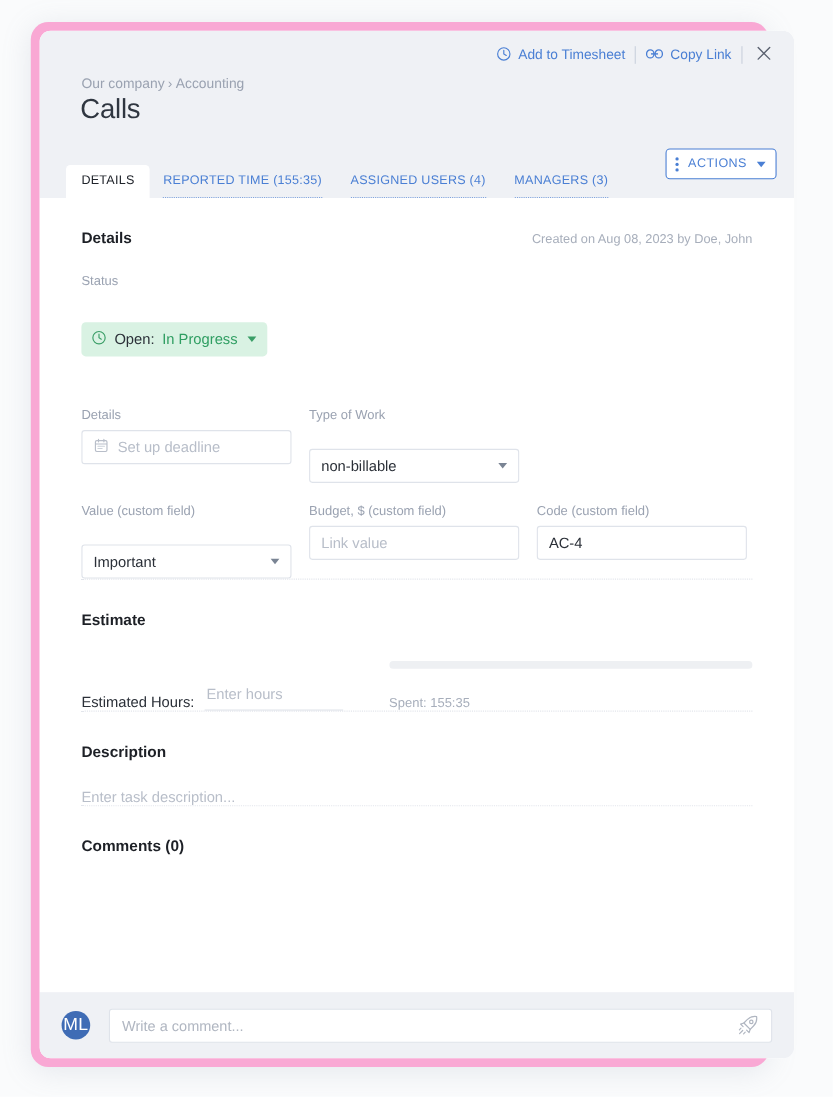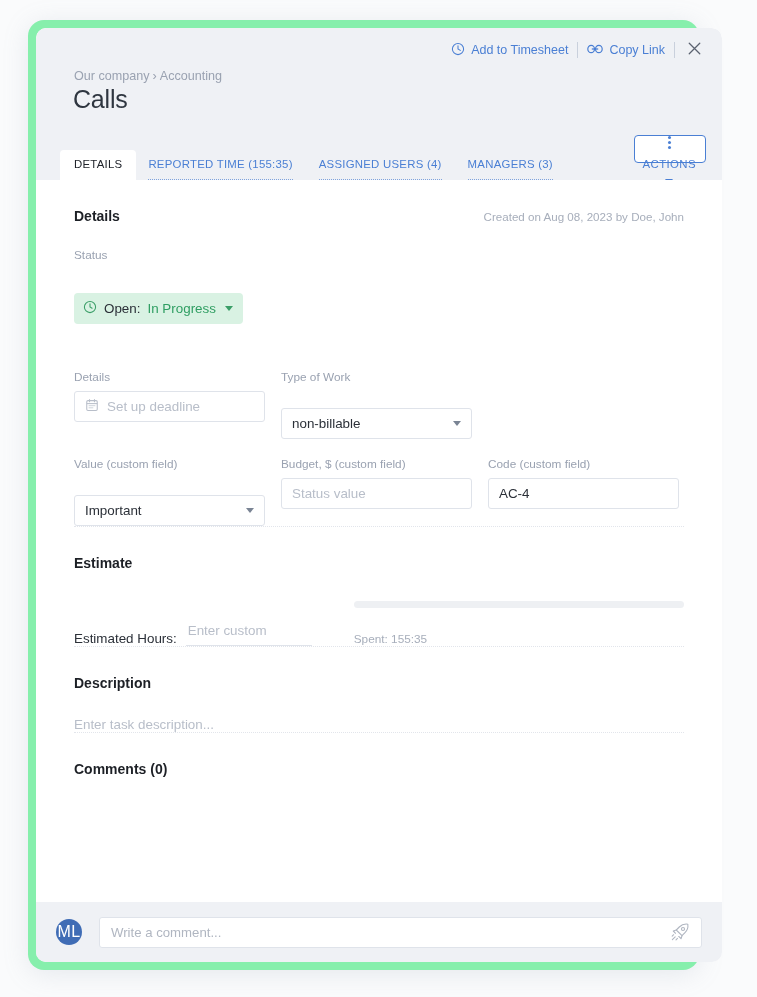"Add to Timesheet" .modal-frame { background: #86efac -> #f9a8d4 }
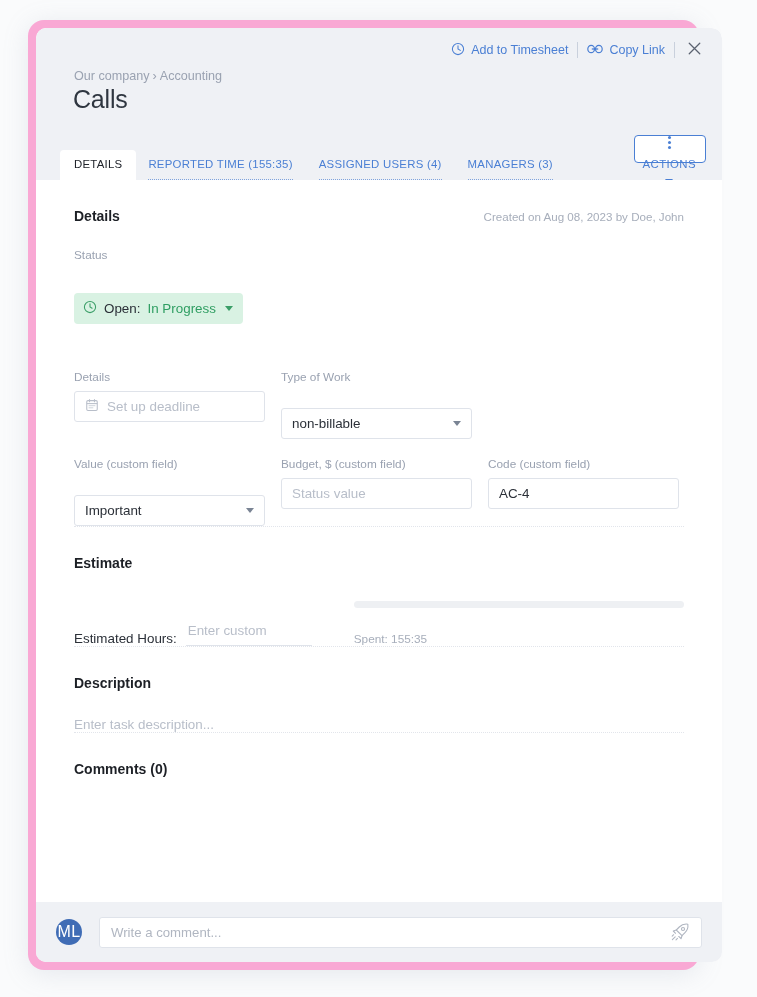"ACTIONS" .actions-btn { flex-direction: column -> none }
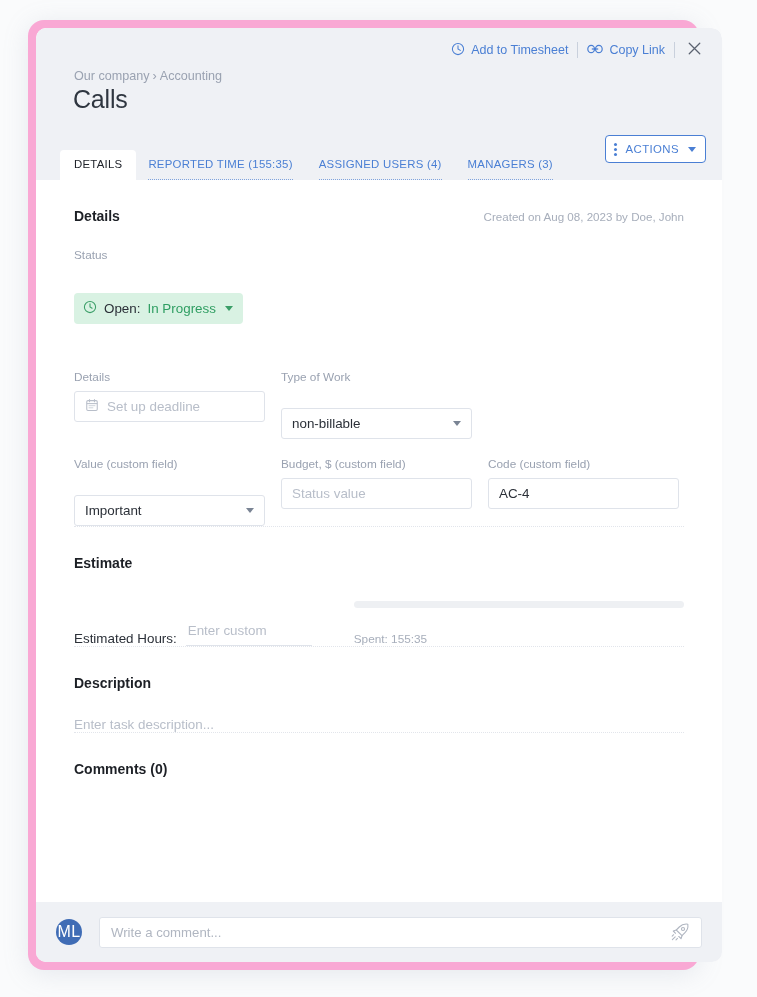"Status value" span.ph { text: Status -> Link }
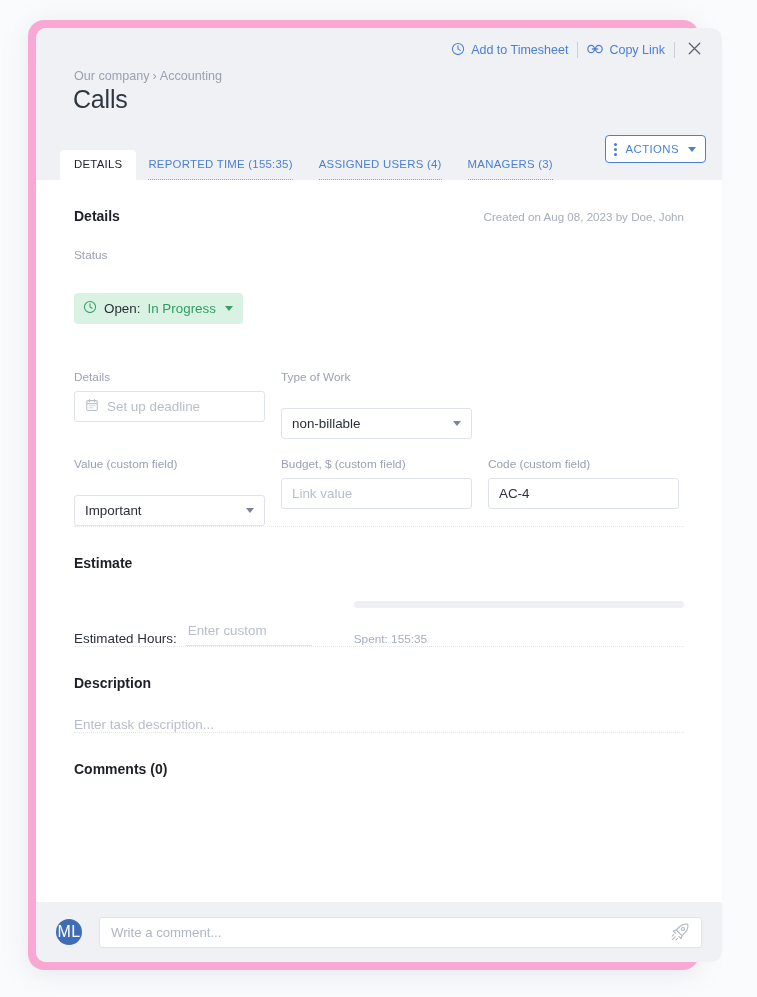"Enter custom" div.est-input { text: custom -> hours }
